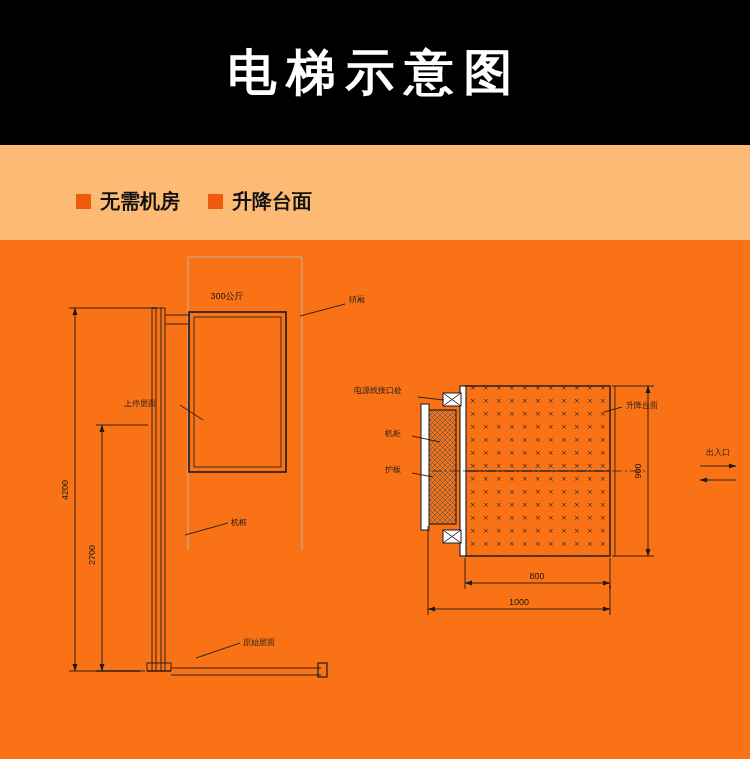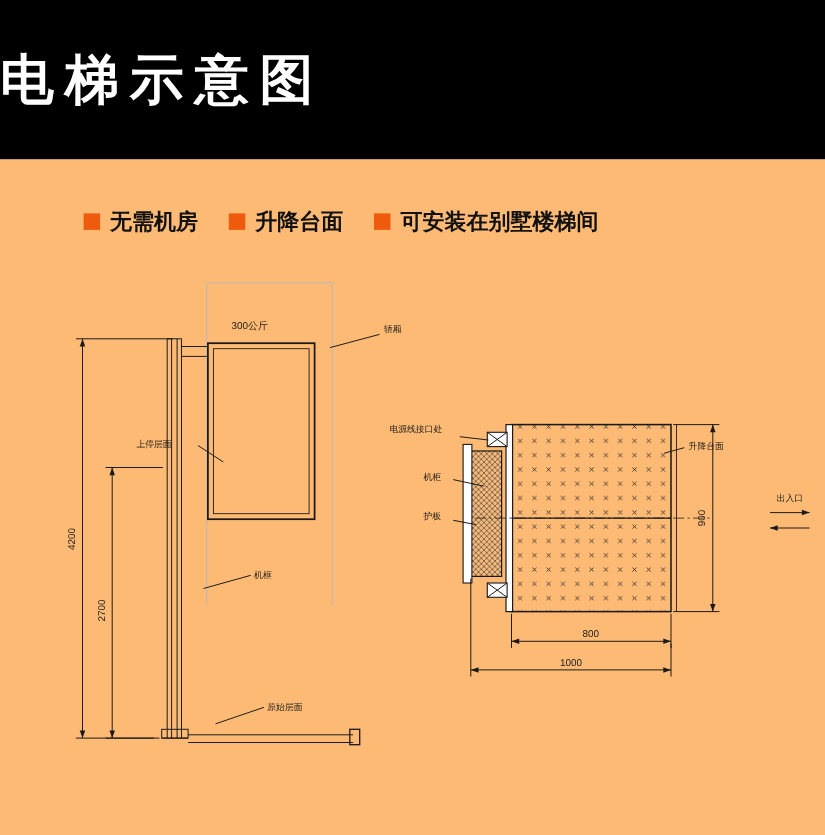"电梯示意图" .title-band { justify-content: flex-start -> center }
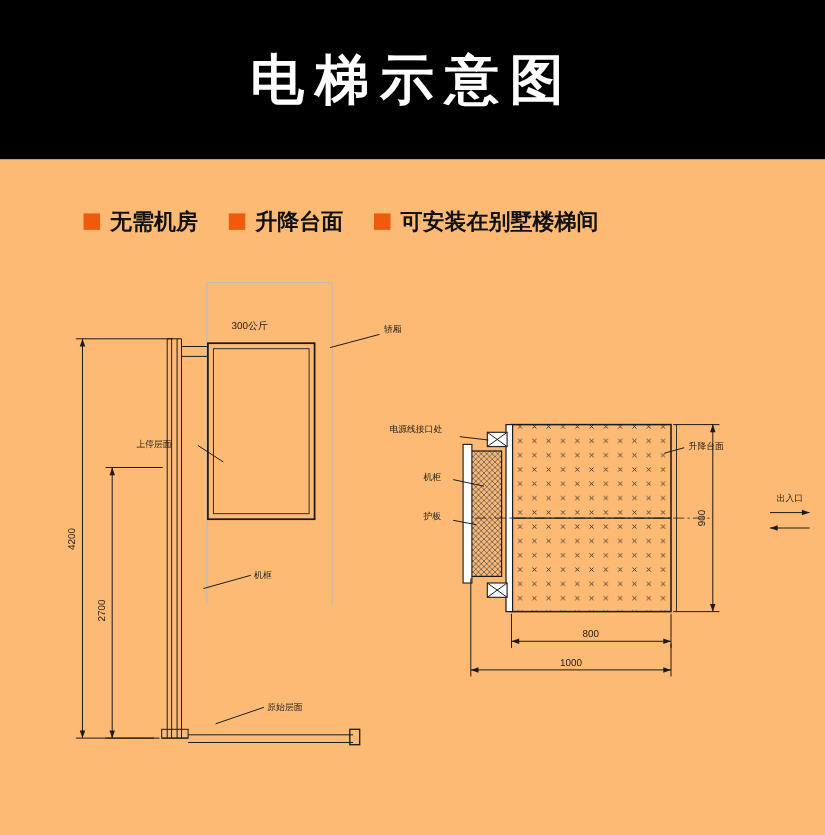"可安装在别墅楼梯间" div.feature { html: <div> <span></span> <span>可安装在别墅楼梯间</span> </div> -> none }
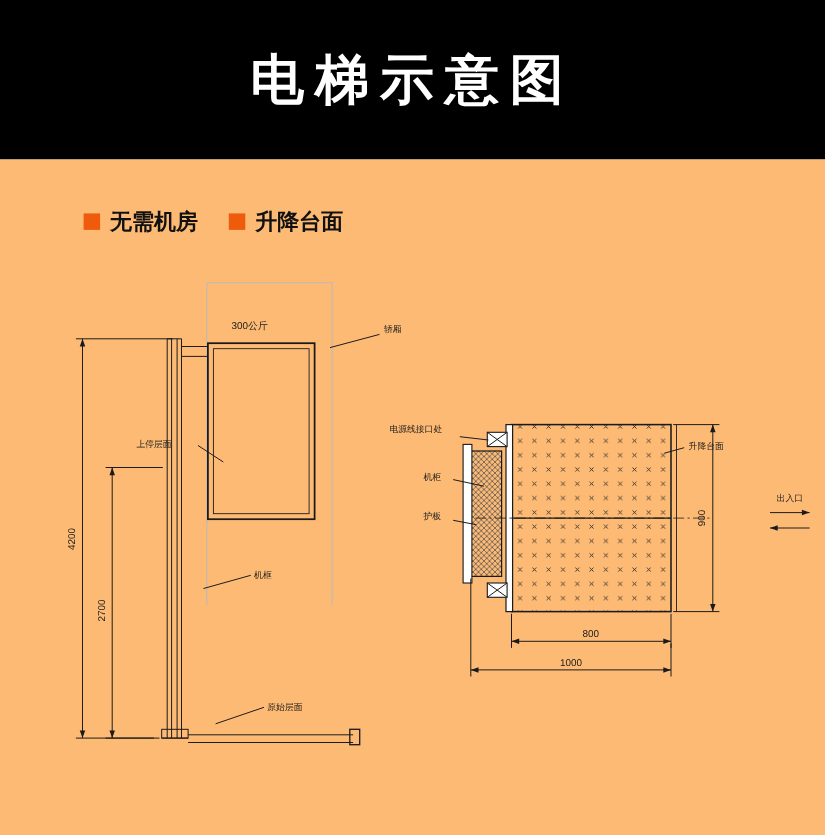"300公斤" .drawing { background: #fdba74 -> #f97316 }
